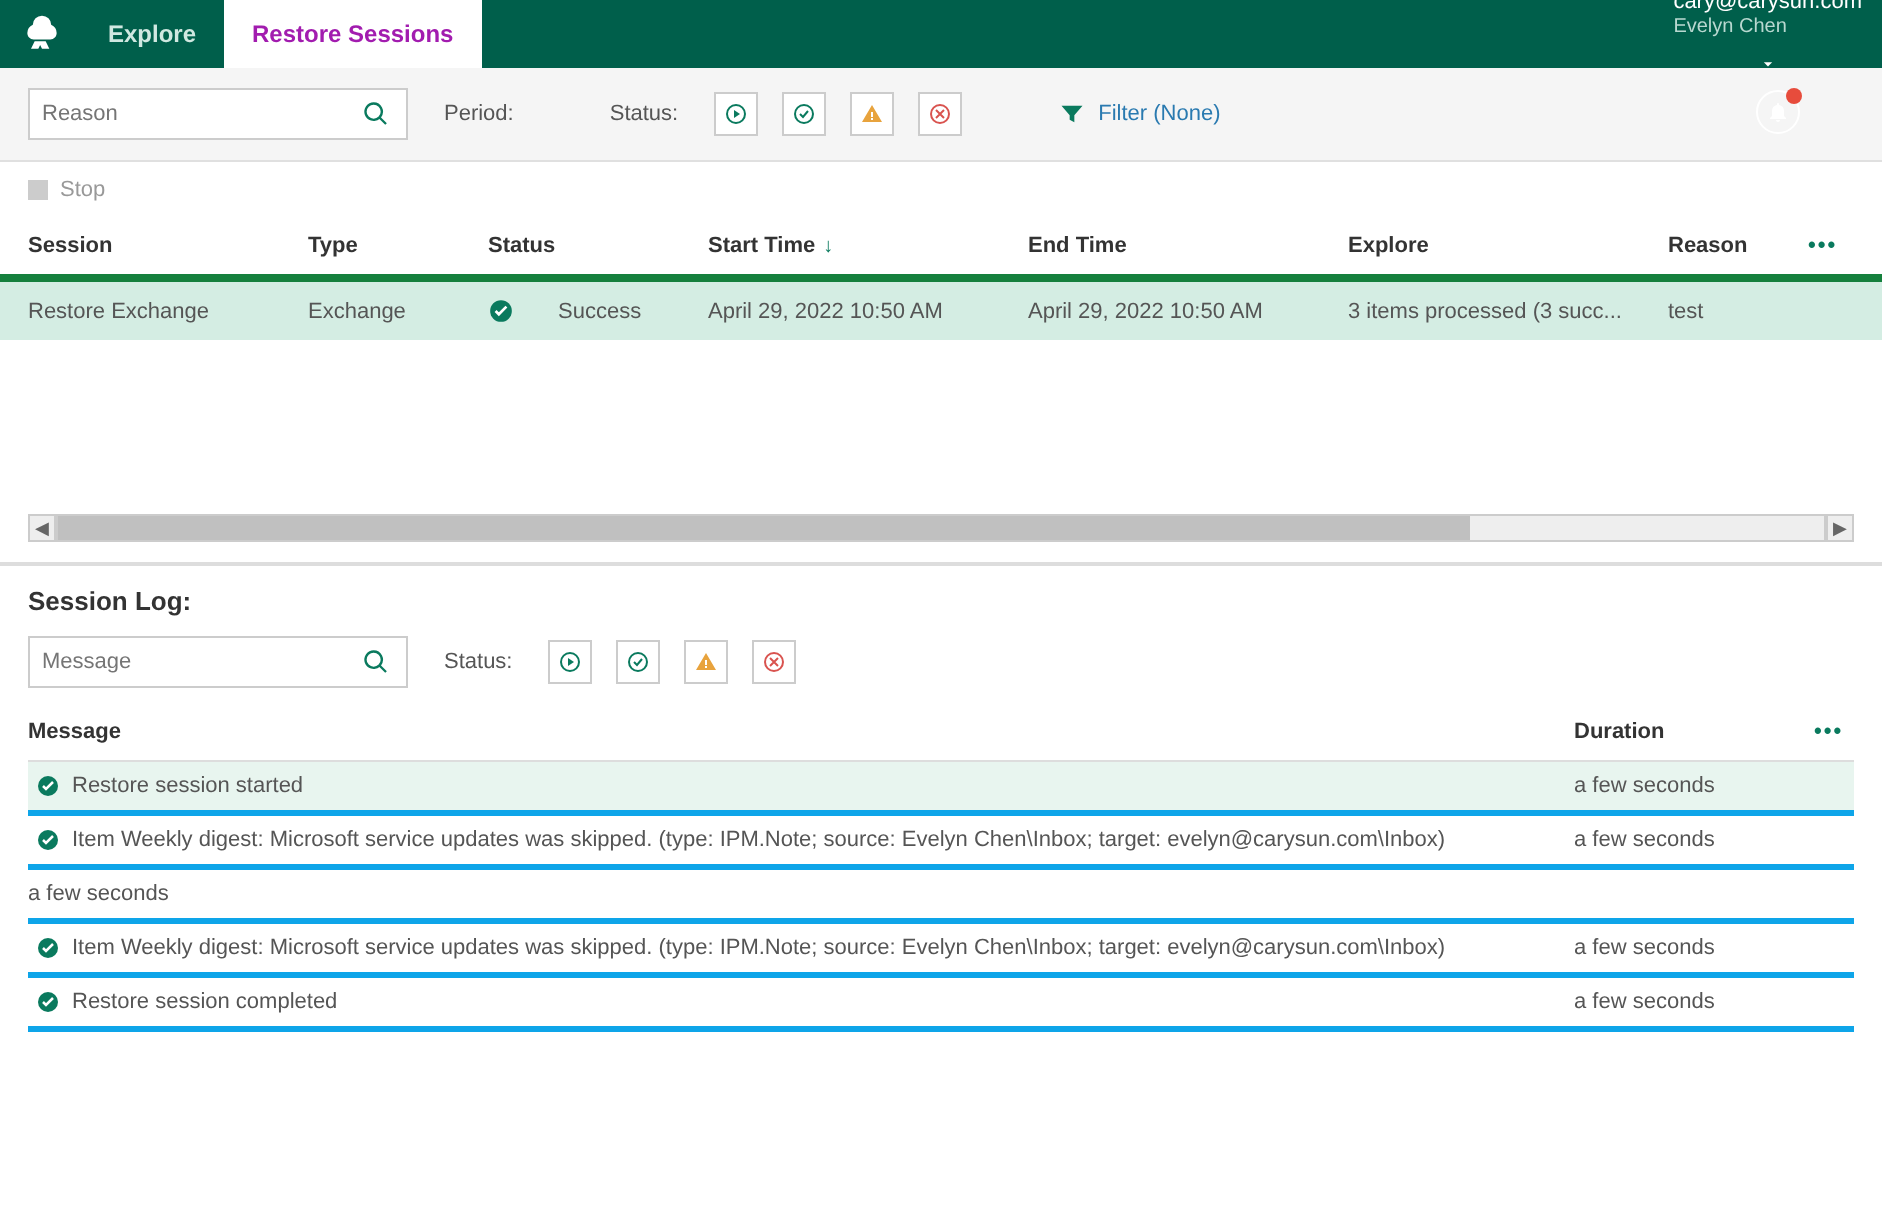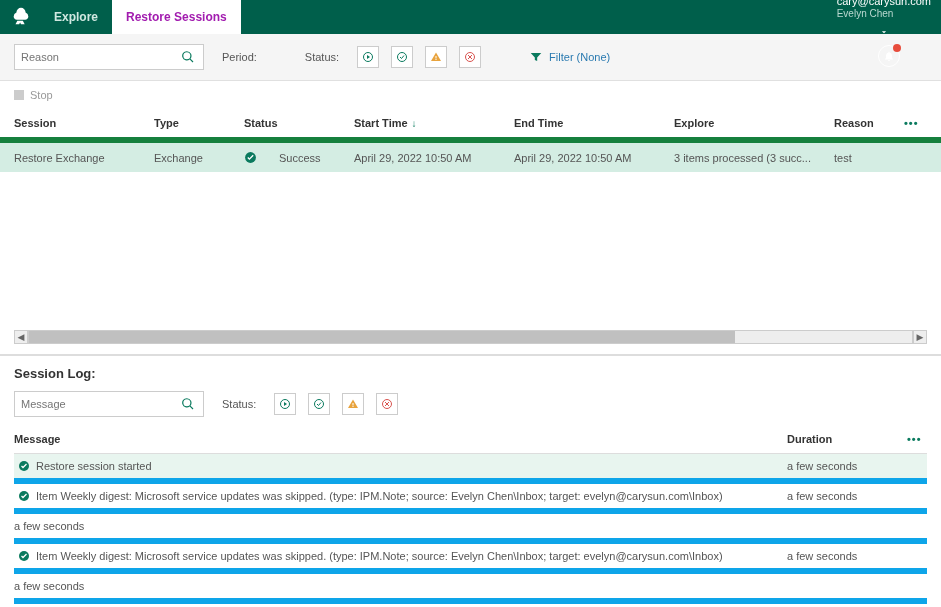"Session" .sessions-header { border-bottom: 6px solid #15803d -> 4px solid #15803d }
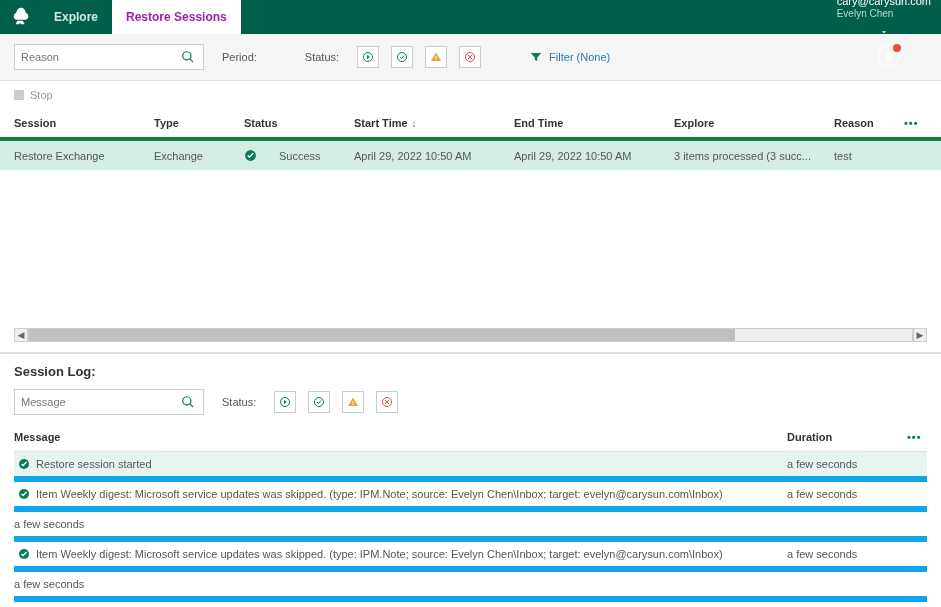"Restore Exchange" .table-body-area { height: 187px -> 116px }
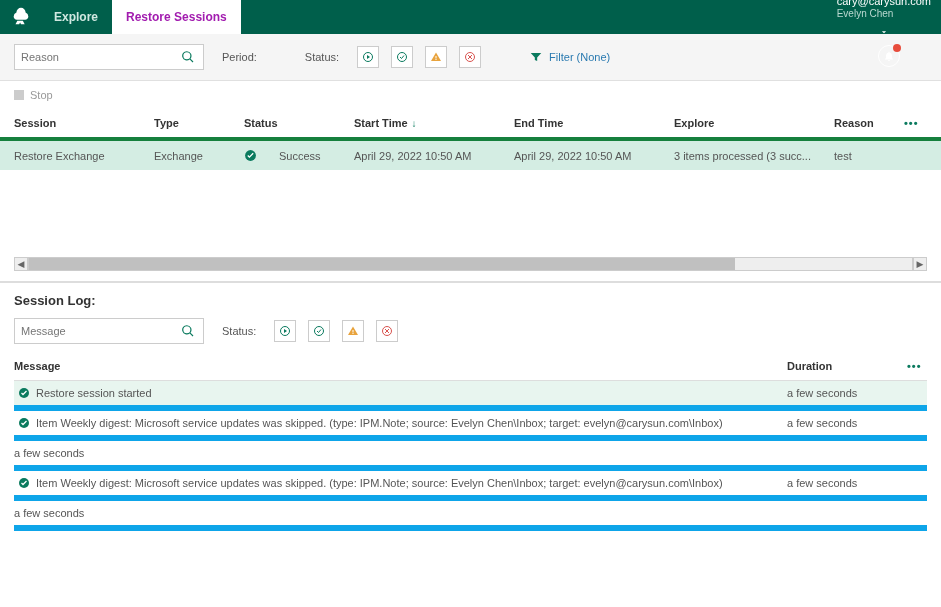"Restore session started" .log-row { border-bottom: 6px solid #0ea5e9 -> 3px solid #0ea5e9 }
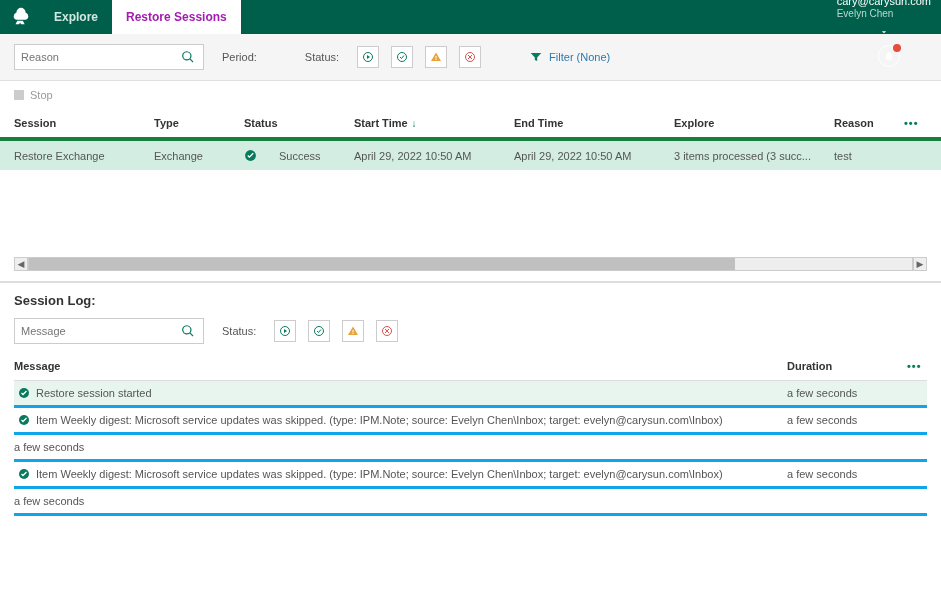"Restore session completed" div.log-msg { html: none -> <div> <span> <svg> <circle></circle> <path></path> </svg> </span> <span>Restore session completed</span> </div> }
